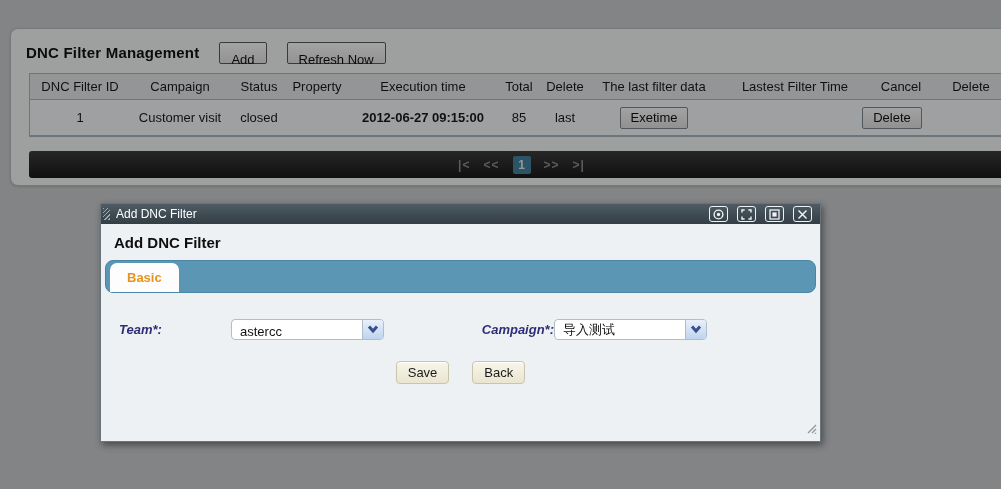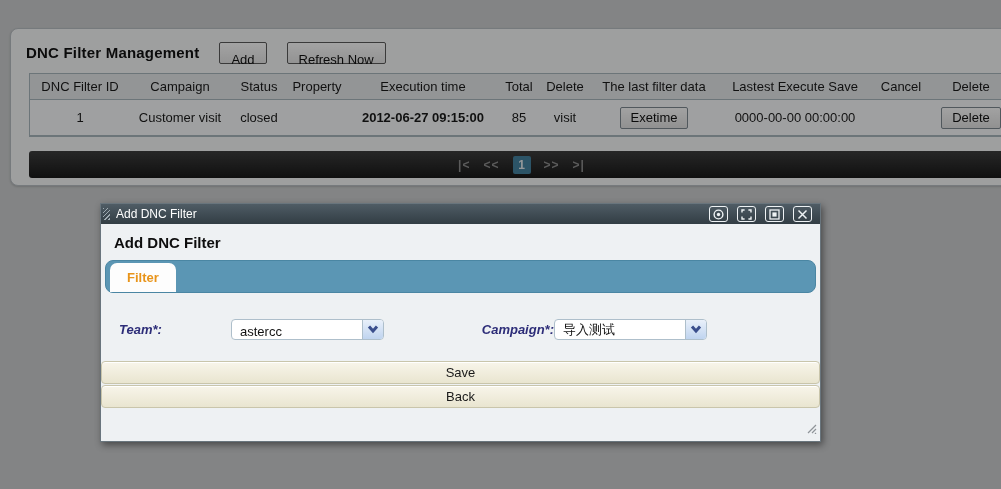"Lastest Execute Save" div.cell { text: Execute Save -> Filter Time }
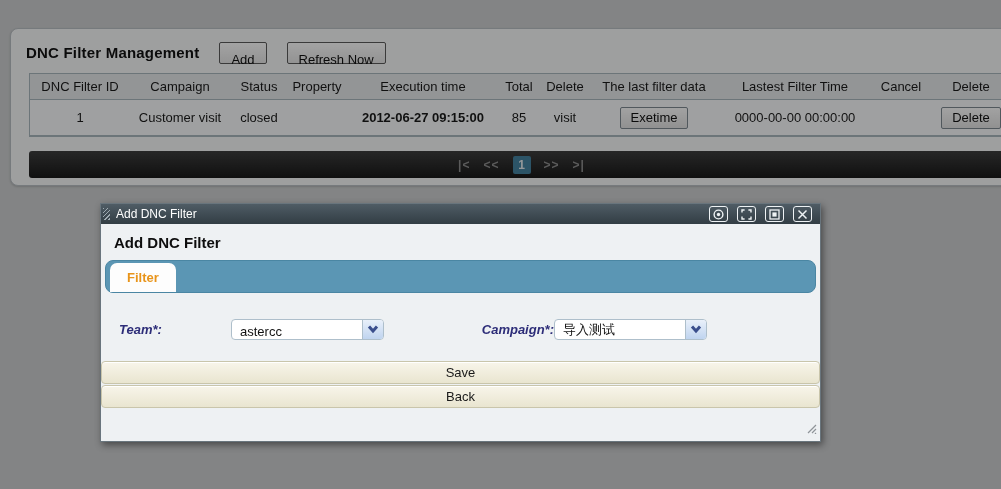"visit" div.cell { text: visit -> last }
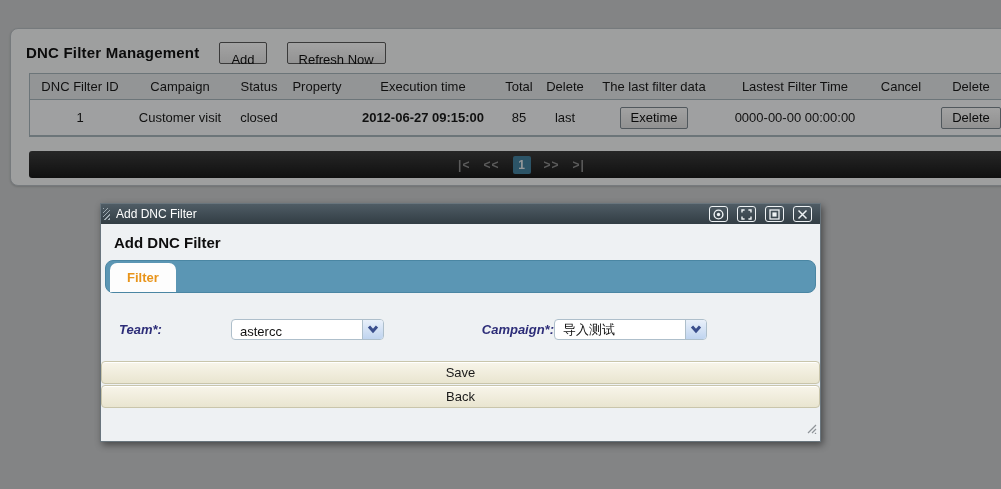"0000-00-00 00:00:00" div.cell { html: <div>0000-00-00 00:00:00</div> -> none }
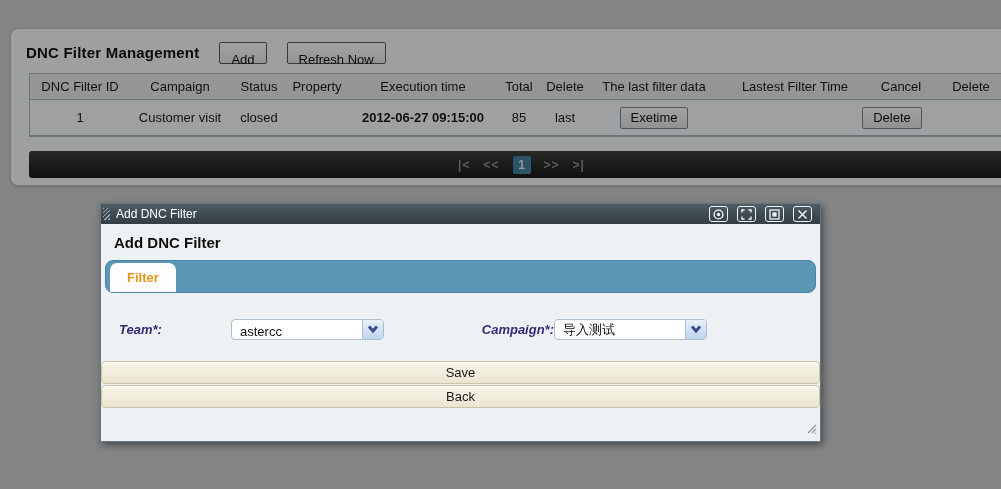"Filter" div.tab-active { text: Filter -> Basic }
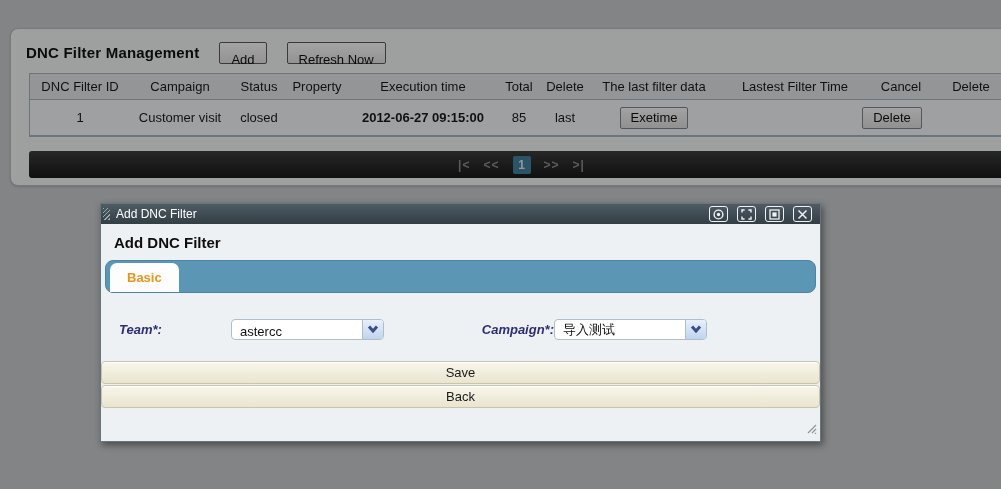"Save" .btn-row { flex-direction: column -> none; gap: 1px -> 23px }
